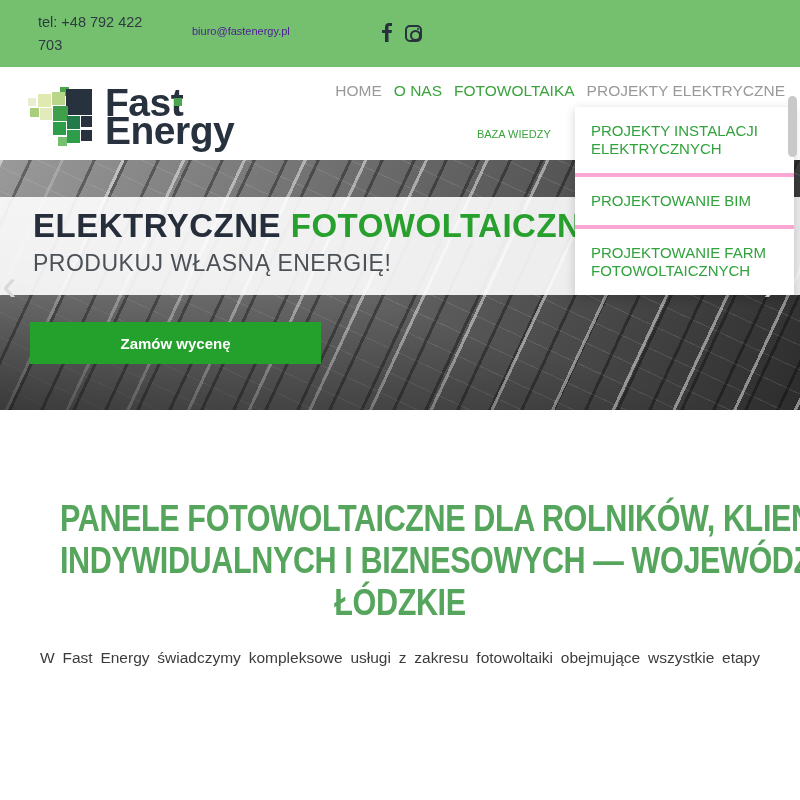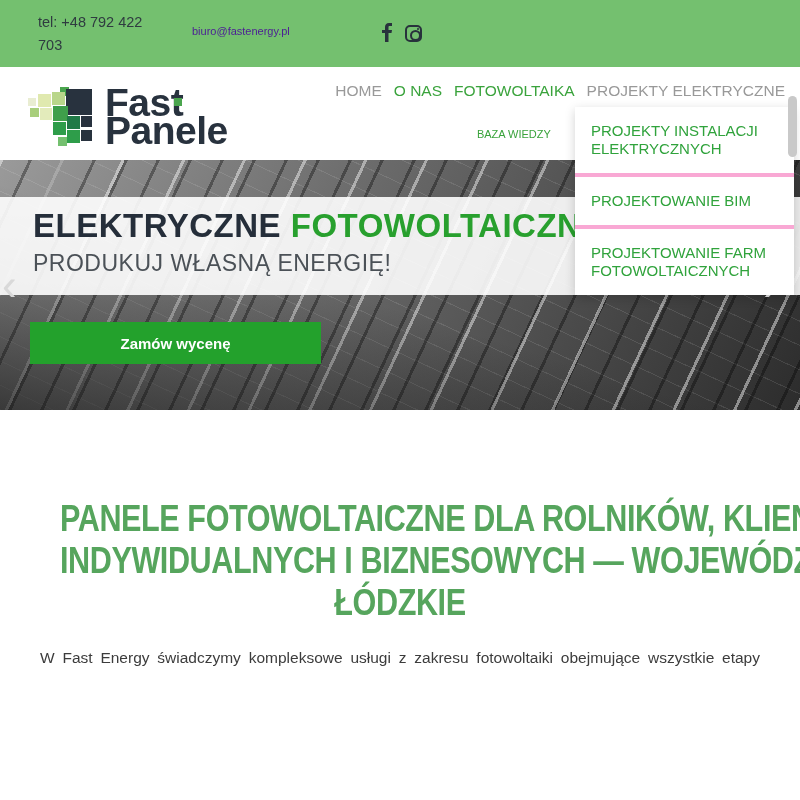"Panele" div { text: Panele -> Energy }
